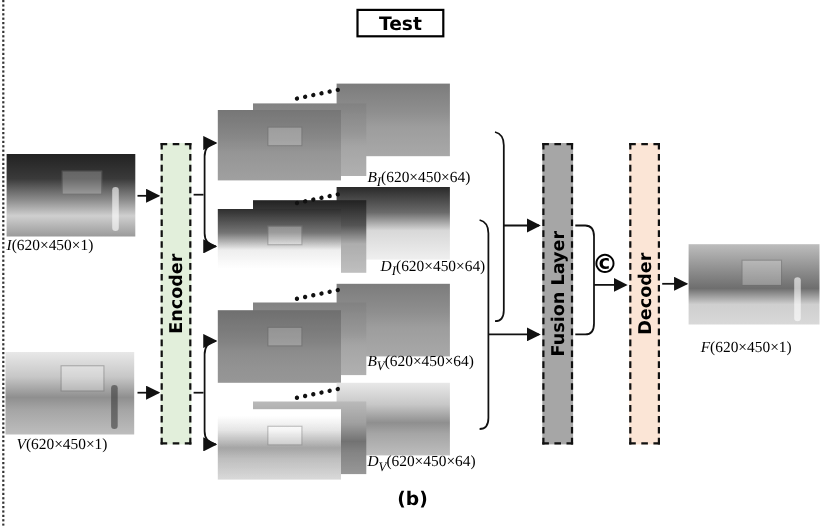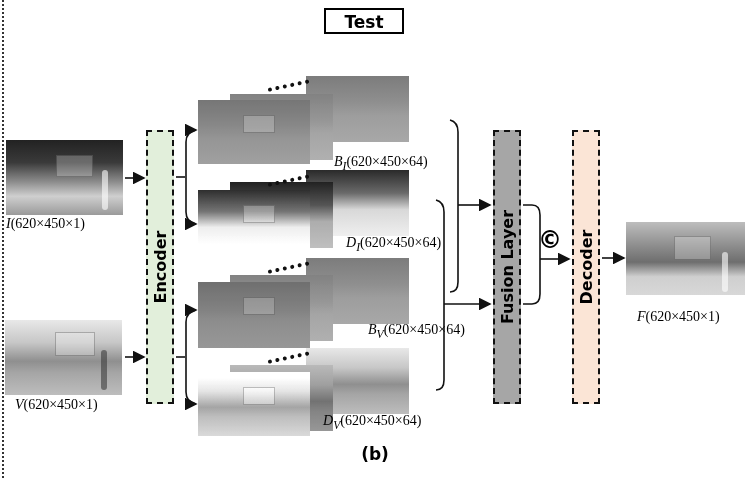"BV(620×450×64)" div.lbl { left: 350px -> 334px; padding-left: 18px -> none }
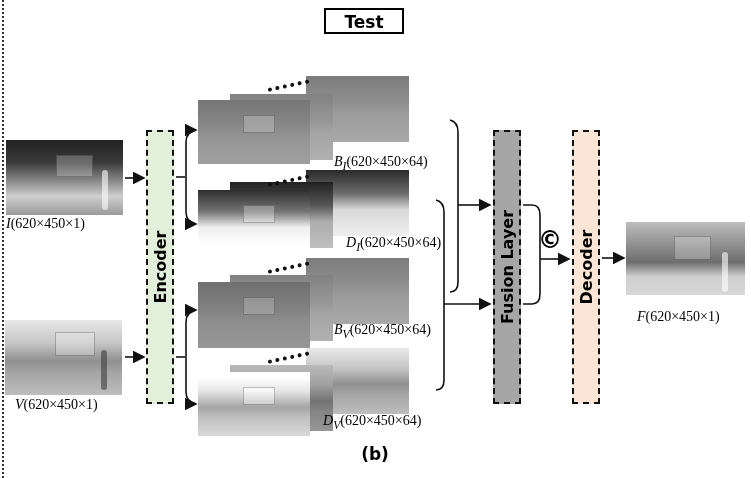"DV(620×450×64)" div.lbl { left: 323px -> 334px }
